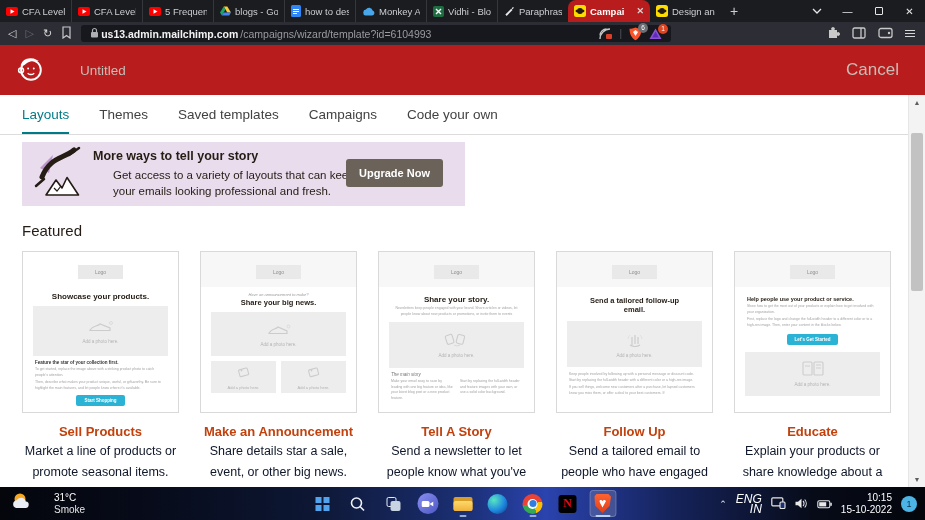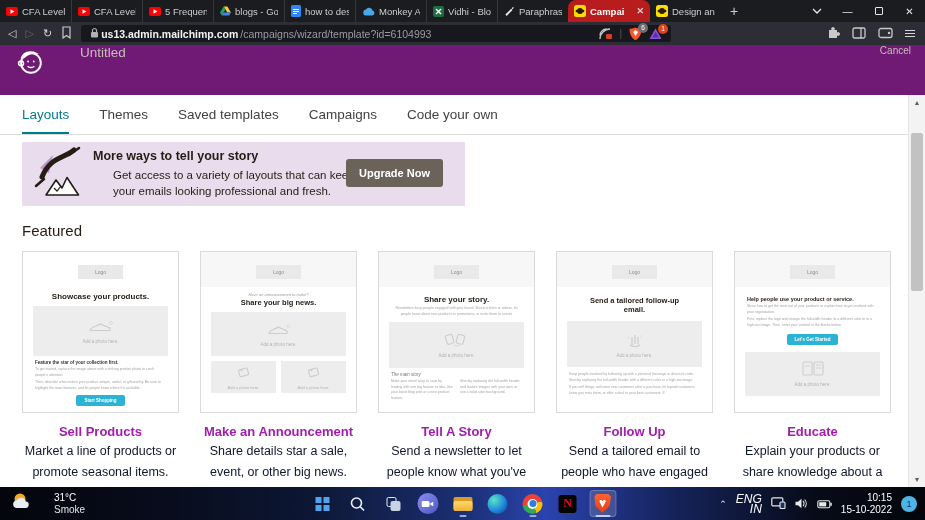"Untitled" .mc-header { align-items: none -> center; background: #701a75 -> #b91c1c; padding: 0 14px 0 14px -> 0 26px 0 14px }
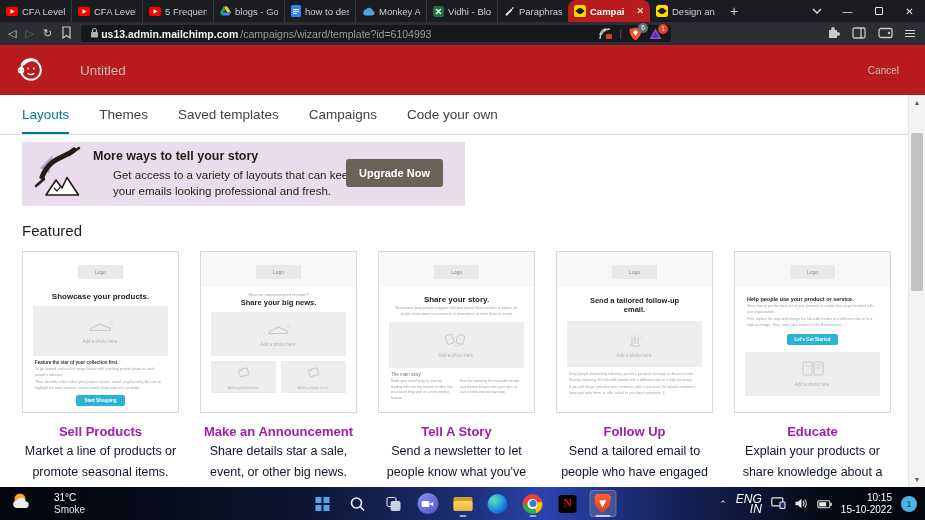"Cancel" .mc-cancel { font-size: 10px -> 17px }
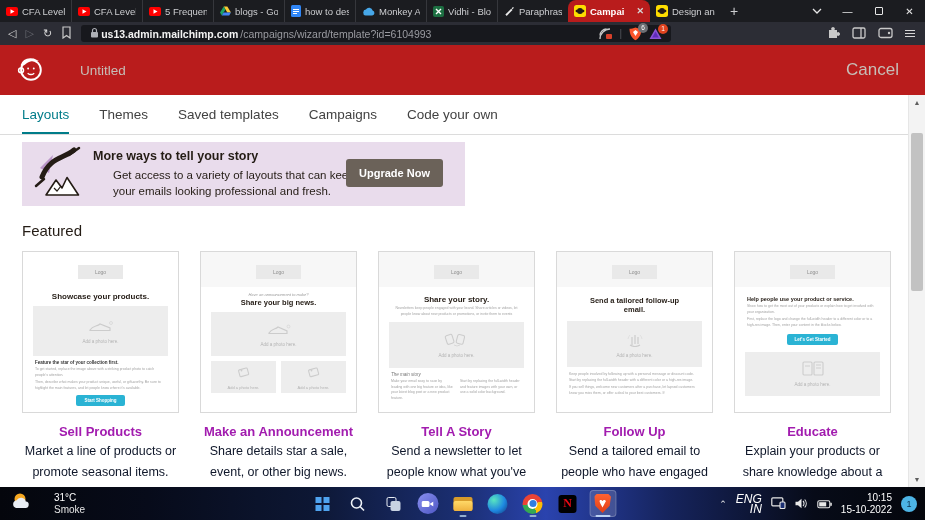"Sell Products" .card-title { color: #a21caf -> #c2410c }
